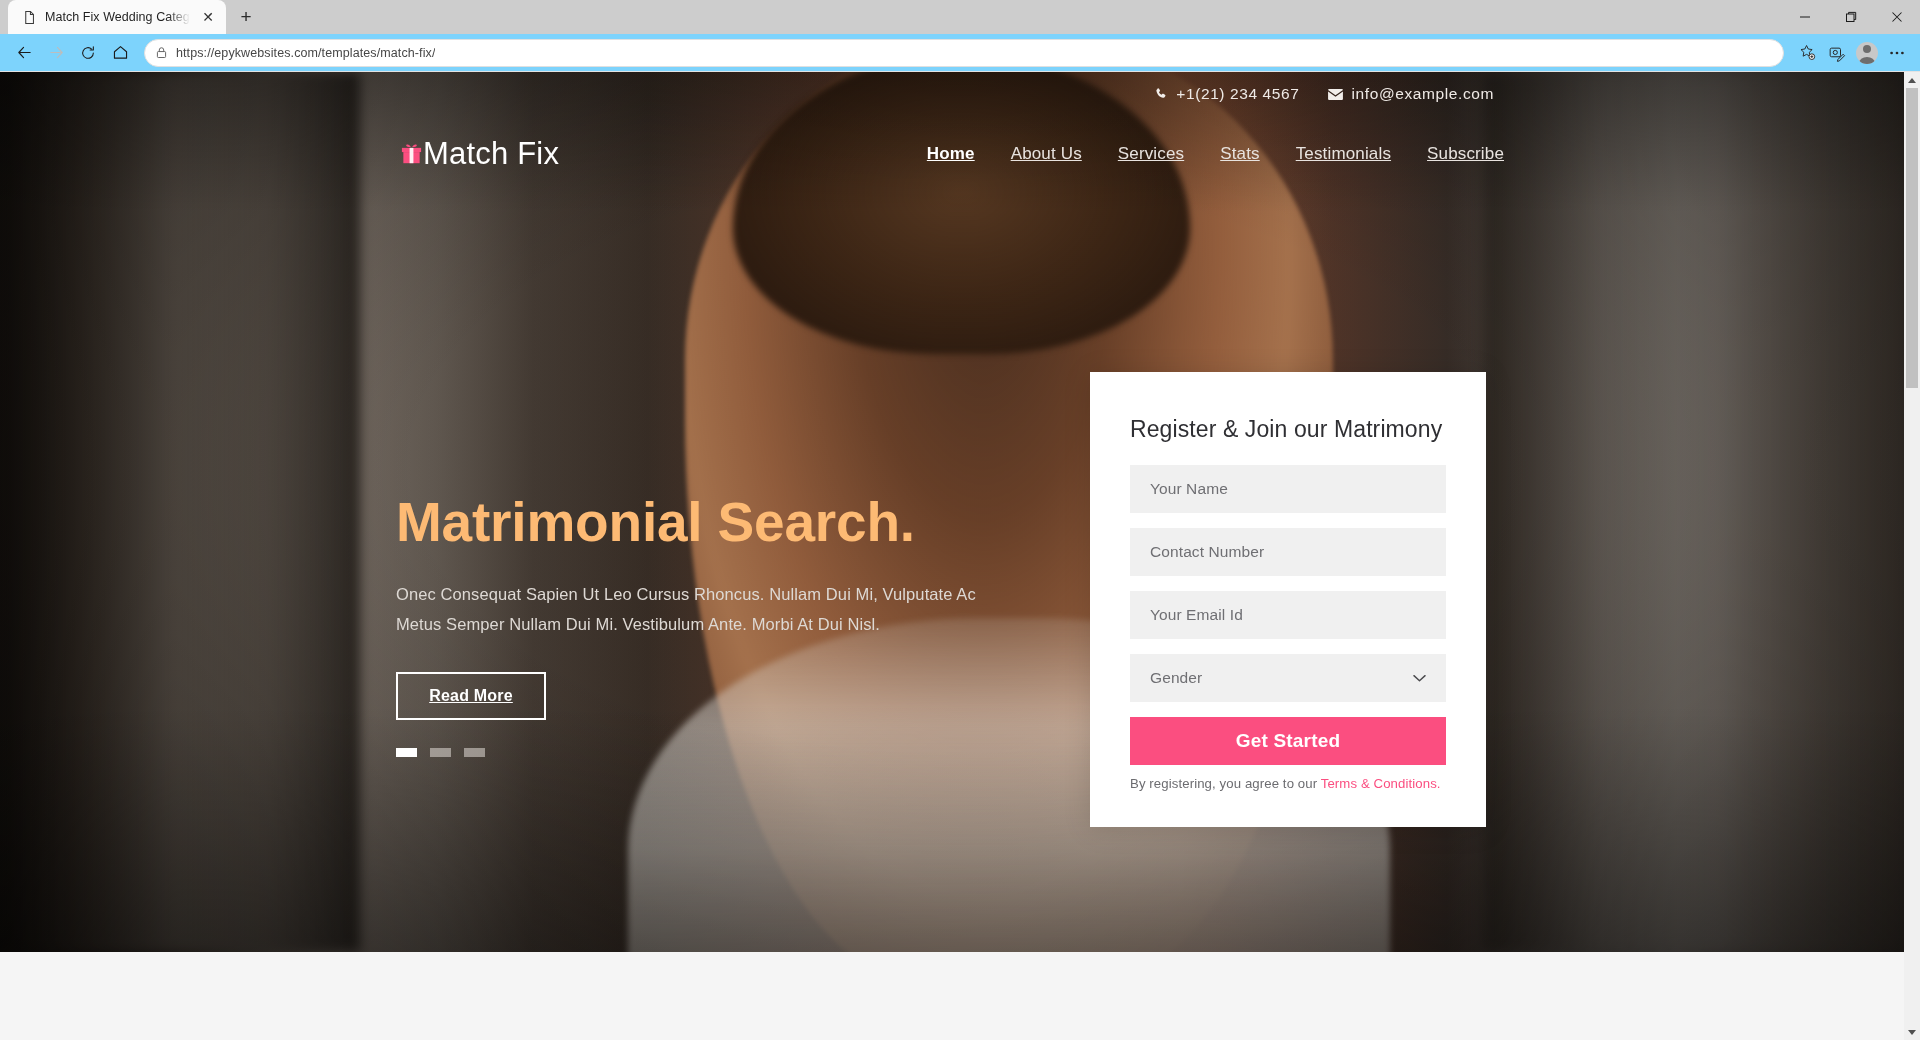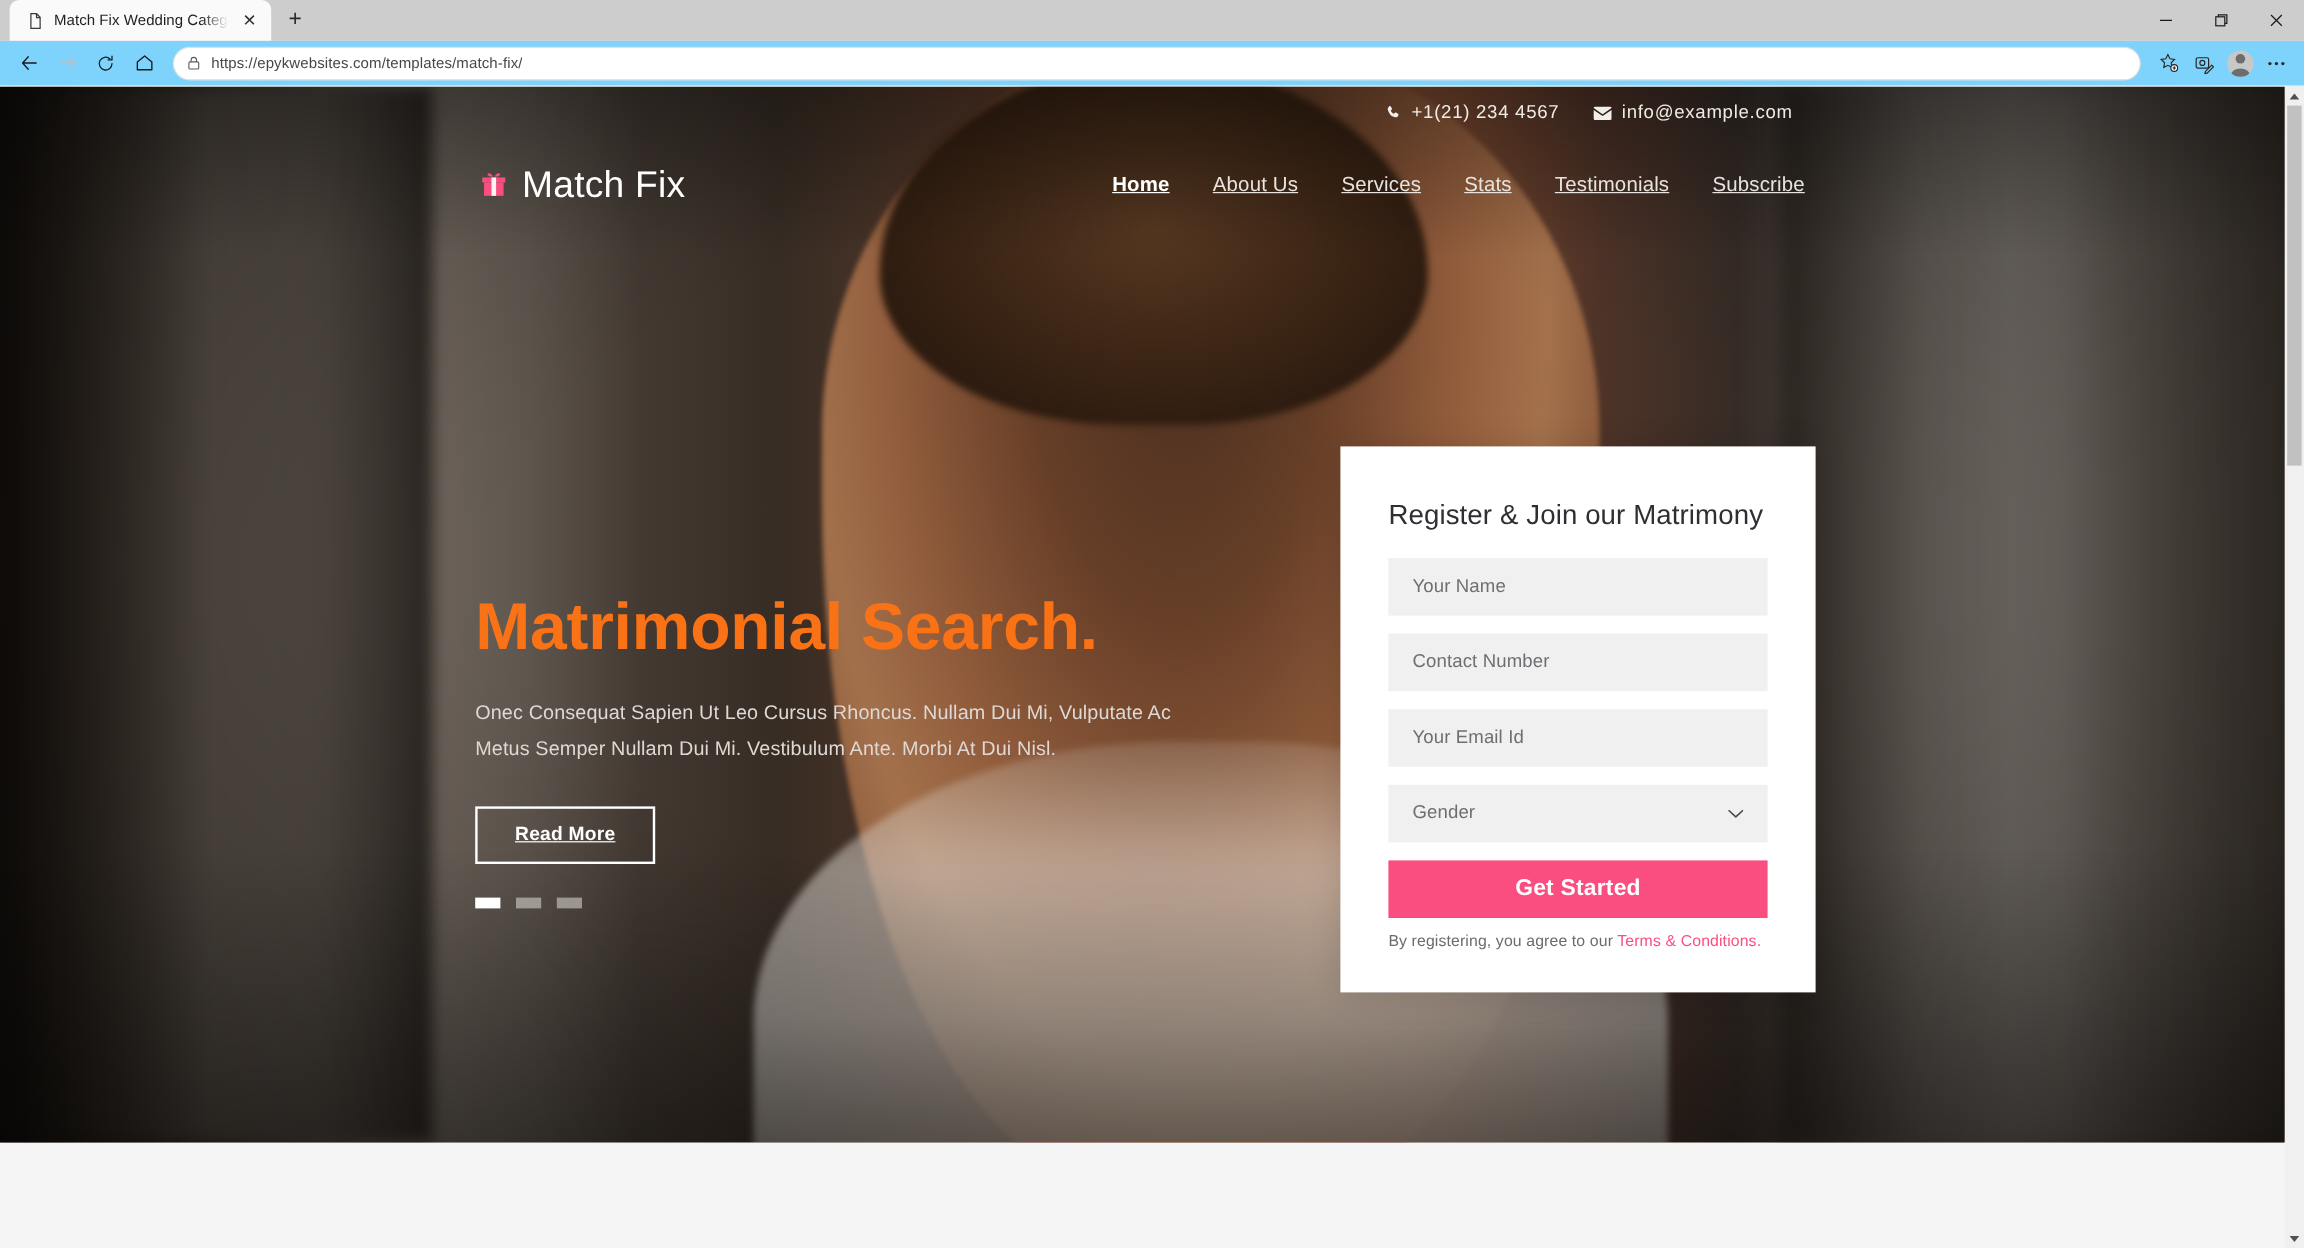"Match Fix" .brand { gap: 12px -> none }
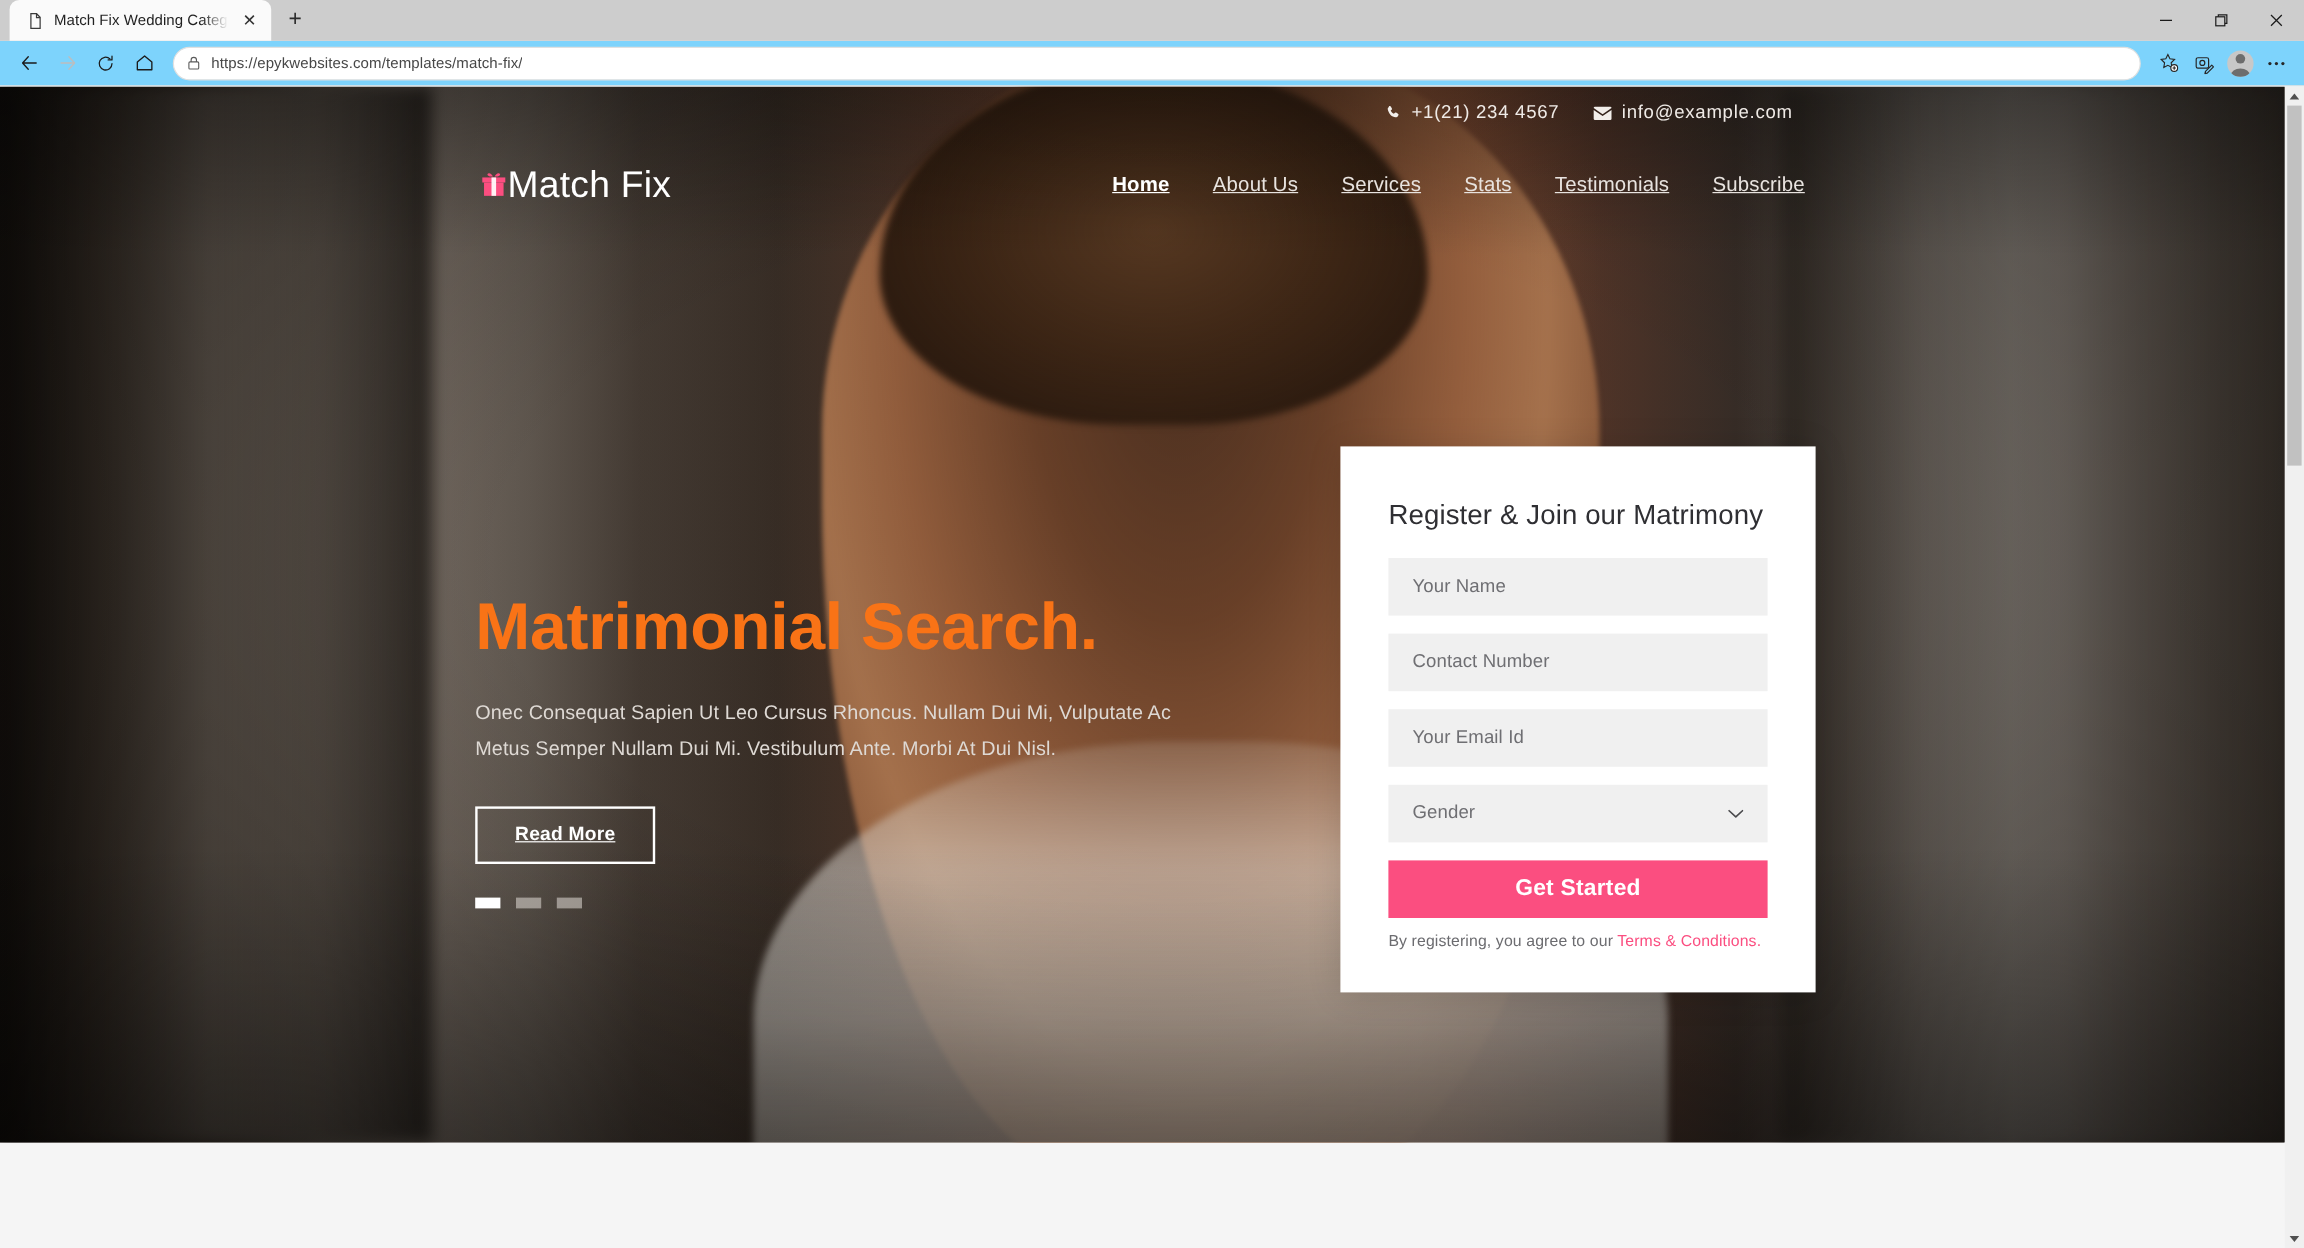"Register & Join our Matrimony" .regcard { right: 391px -> 418px }
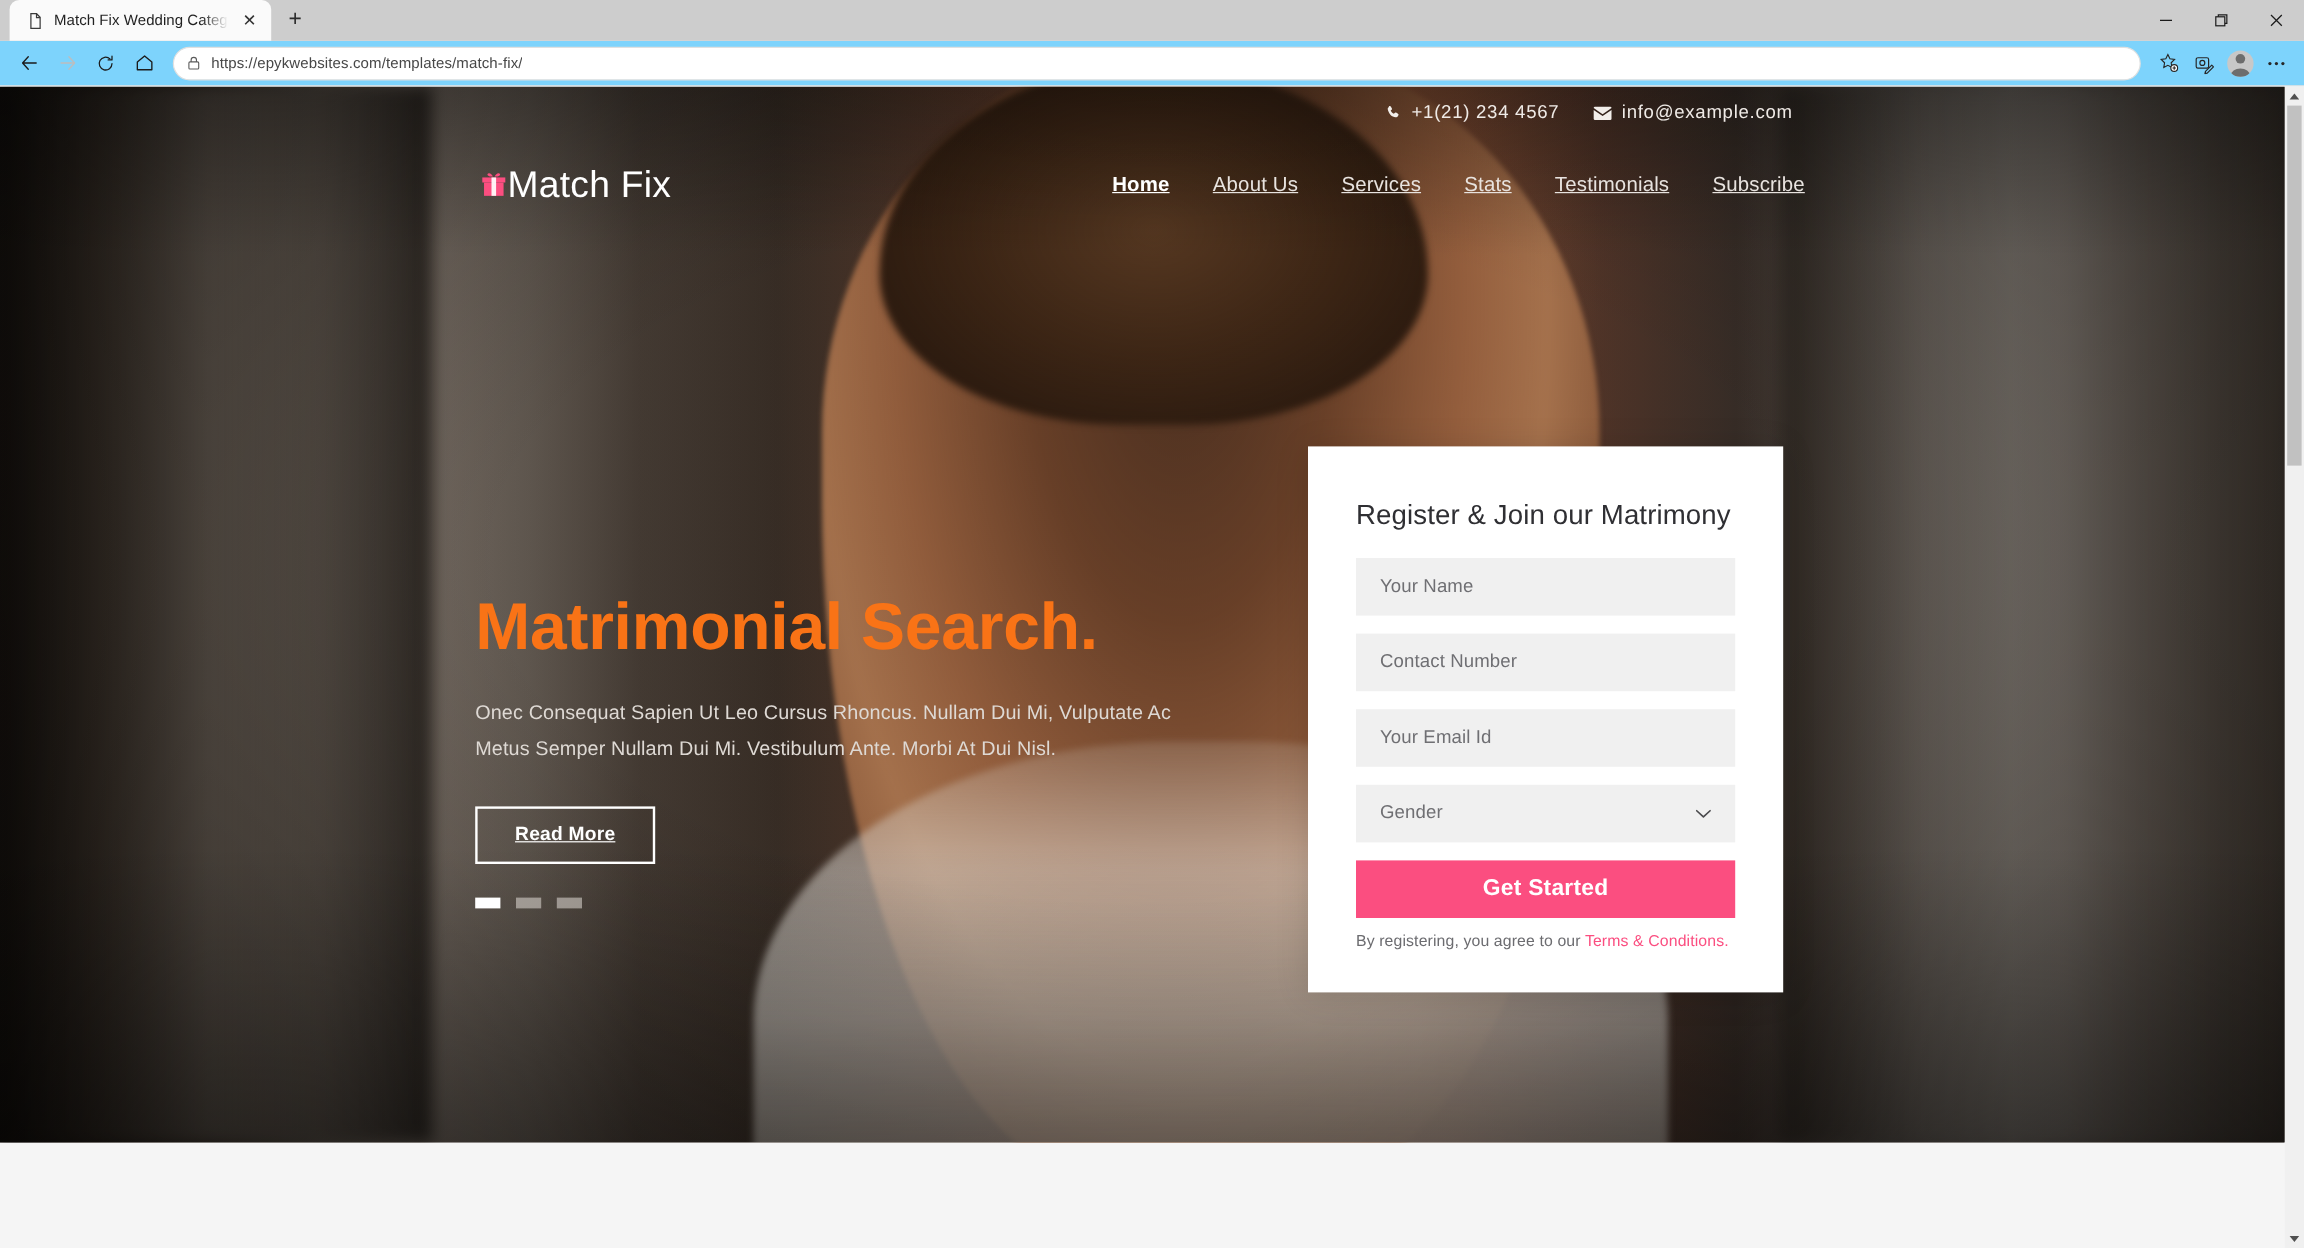"Matrimonial Search." .hero-h1 { color: #f97316 -> #fdba74 }
